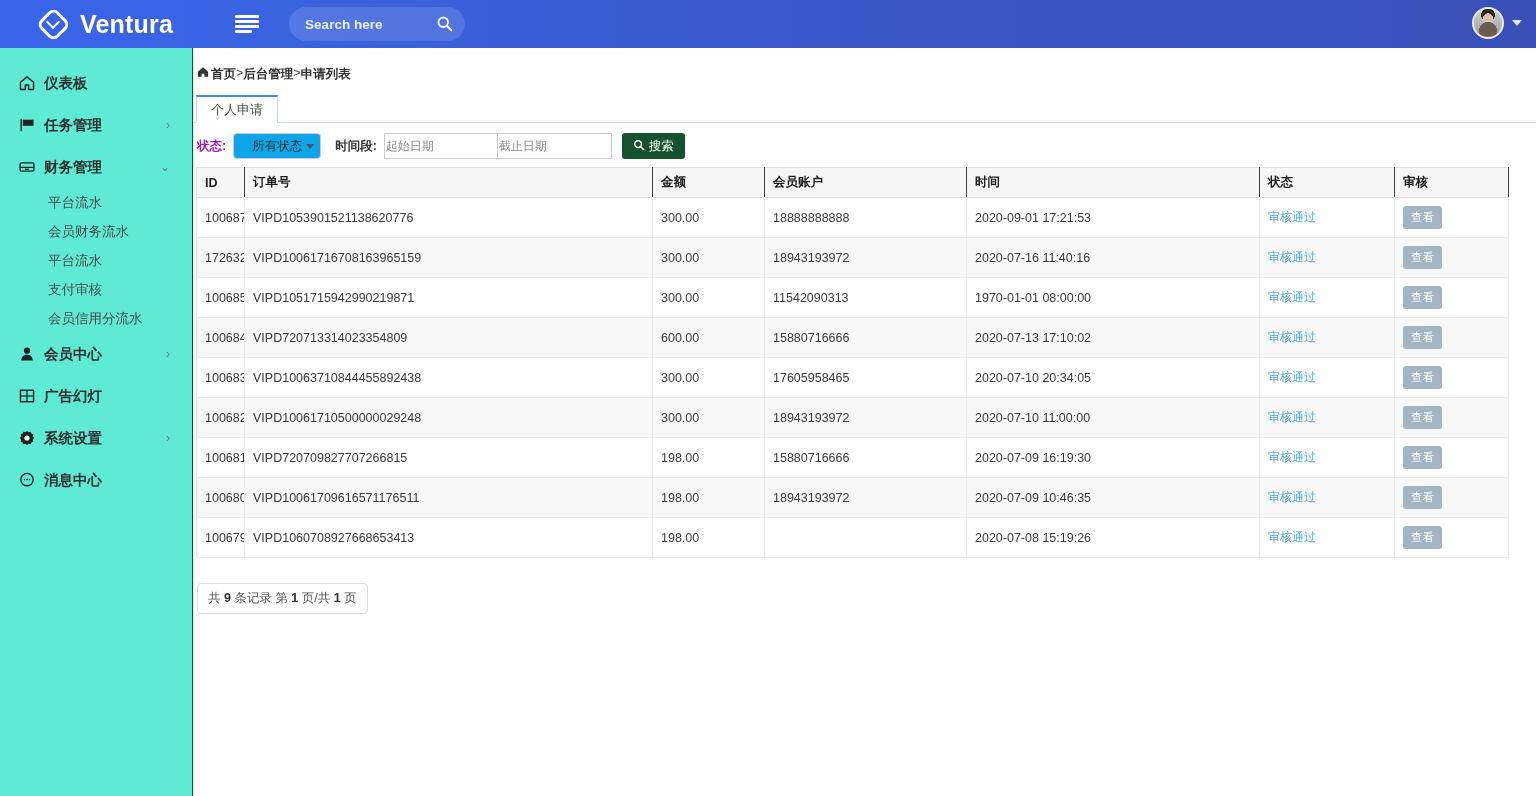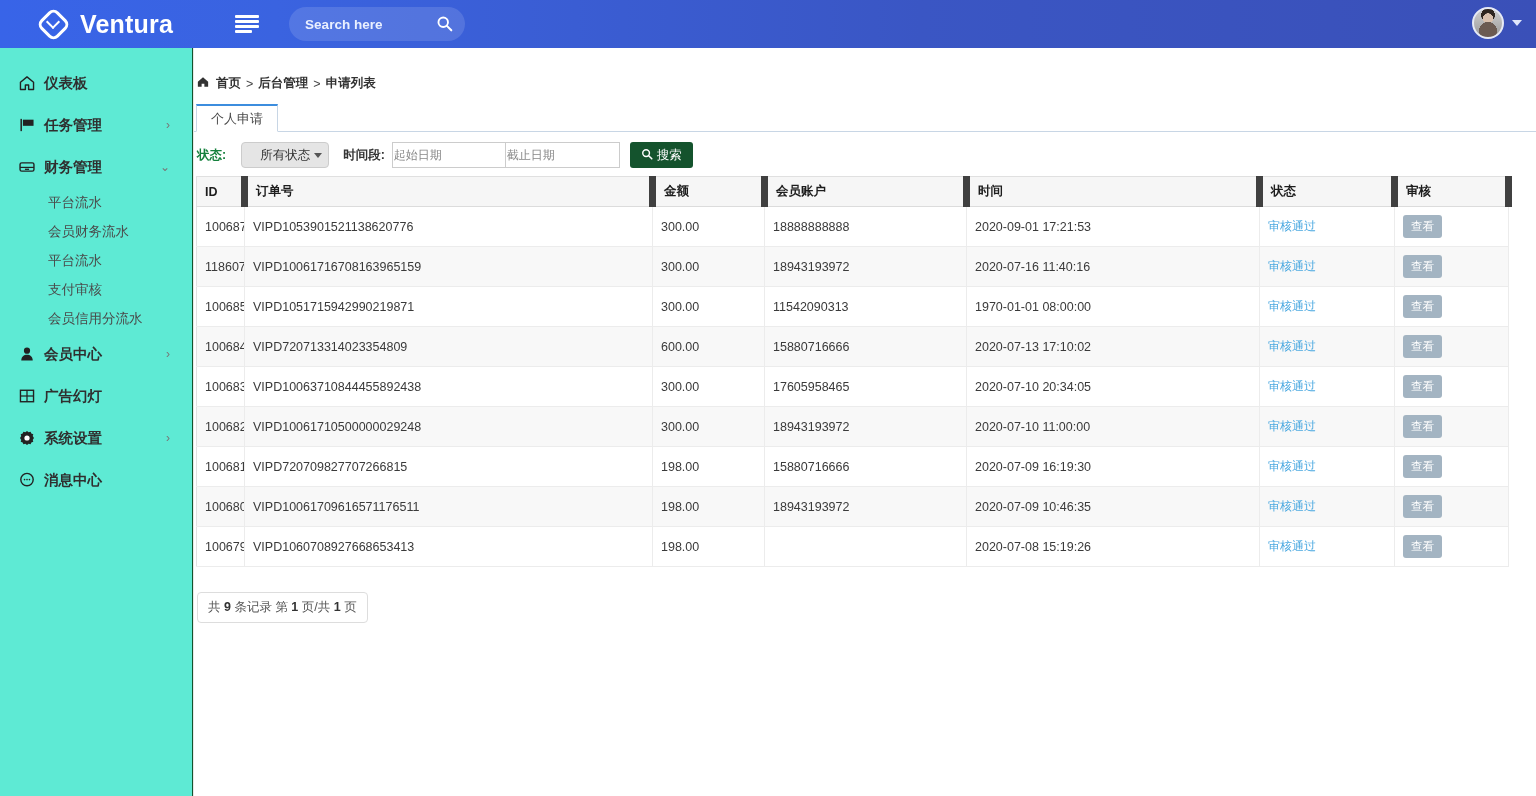"首页" .breadcrumb { align-items: center -> none; gap: 5px -> none; padding: 27px 0 8px 3px -> 18px 0 8px 3px }
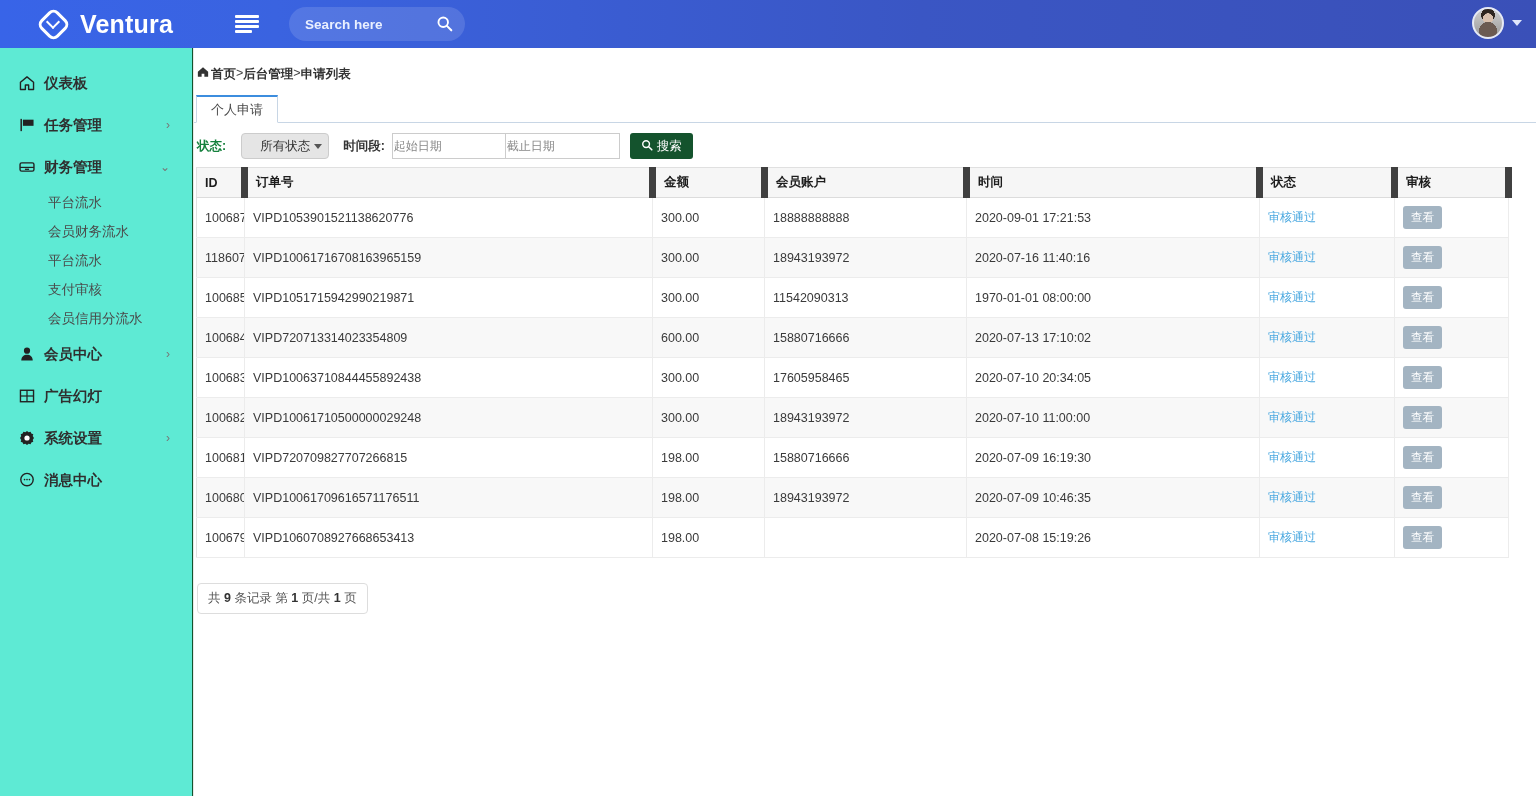"状态:" .flabel { color: #15803d -> #a21caf; margin-right: 15px -> 7px }
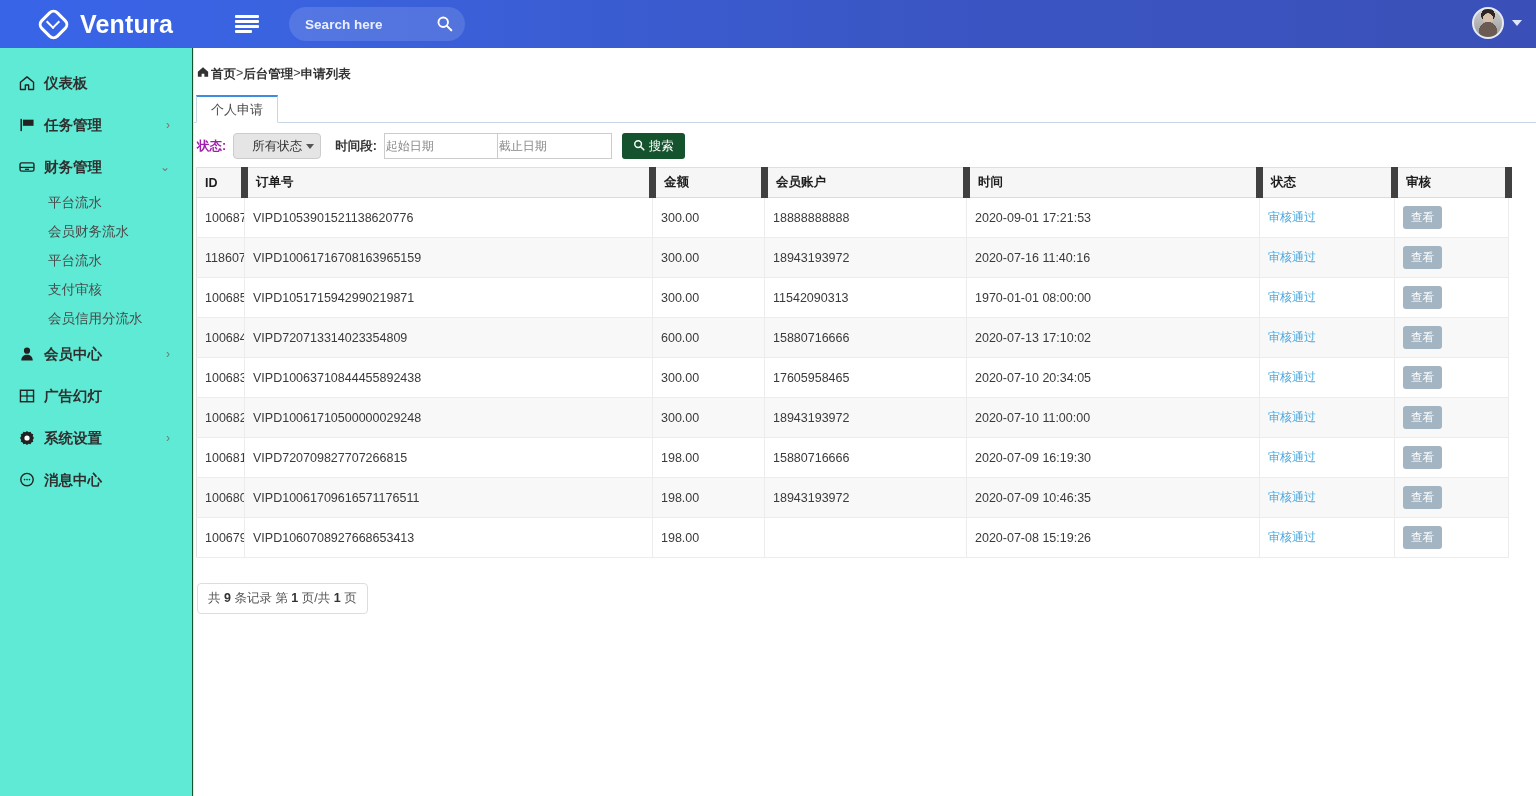"所有状态" .fselect { background: #e5e5e5 -> #0ea5e9 }
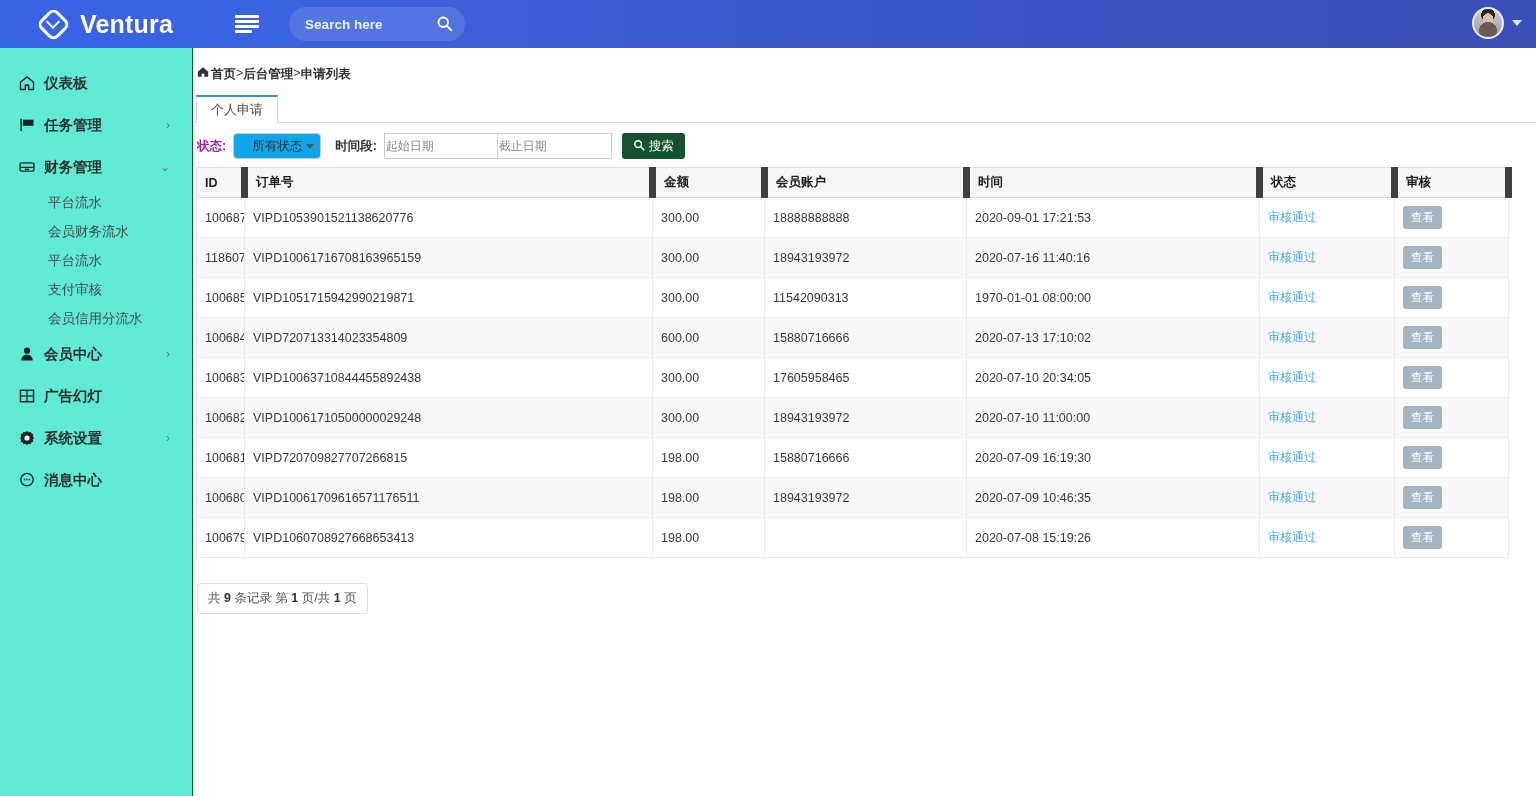"ID" table.grid th { border-right: 7px solid #404040 -> 1px solid #404040 }
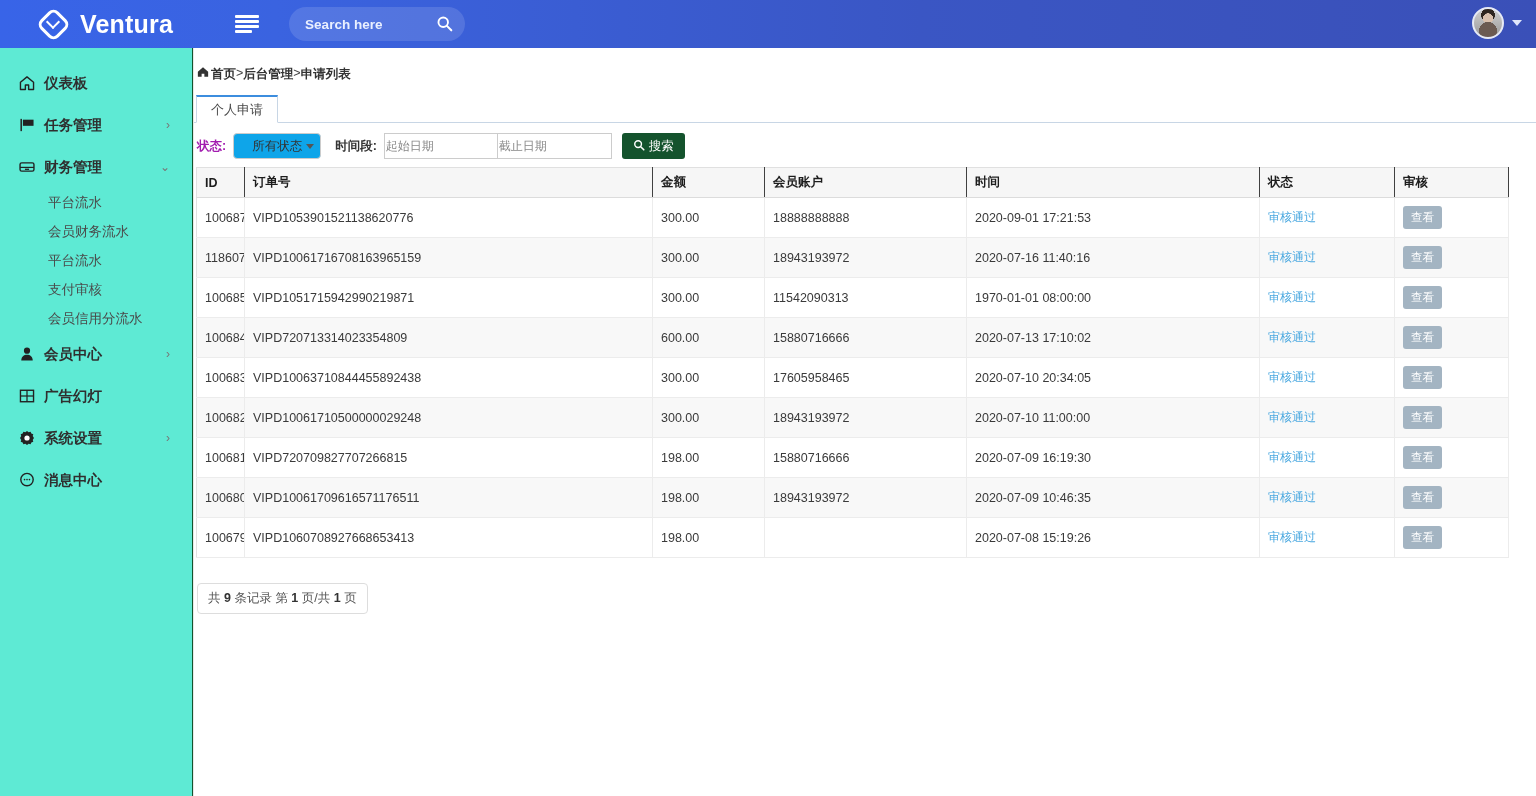"118607" td { text: 118607 -> 172632 }
